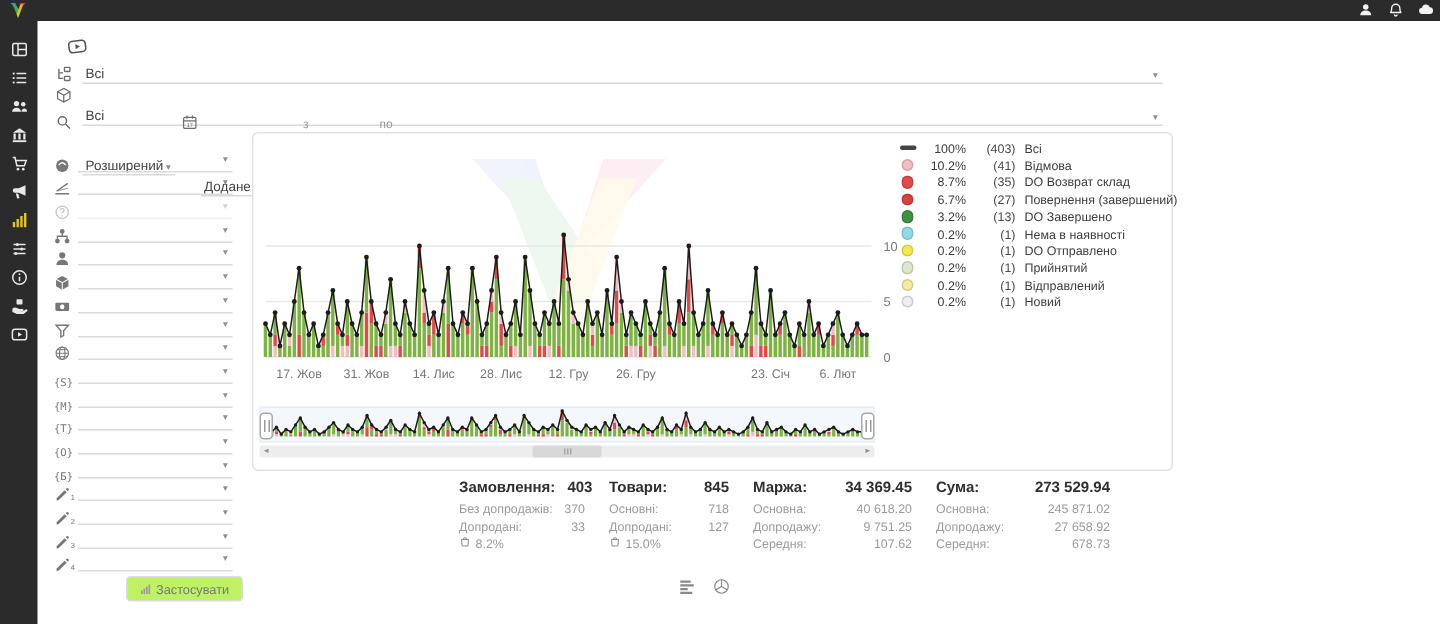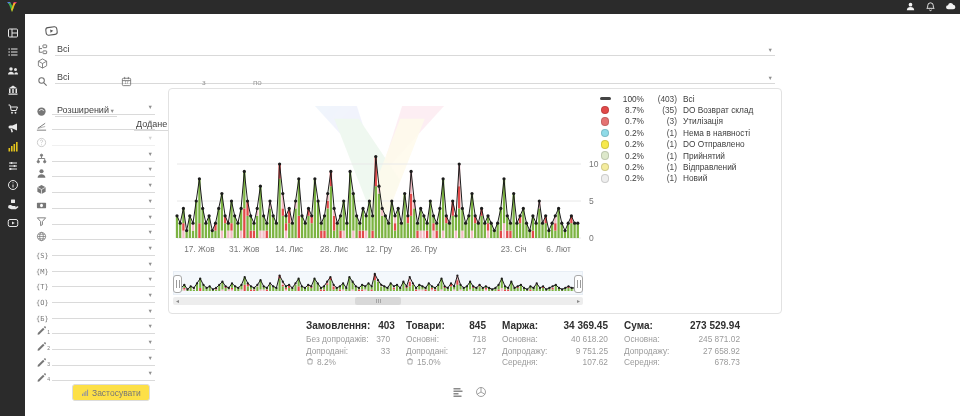"10.2%" div.lg-row { html: none -> <div> <span> <span></span> </span> <span>10.2%</span> <span>(41)</span> <span>Відмова</span> </div> }
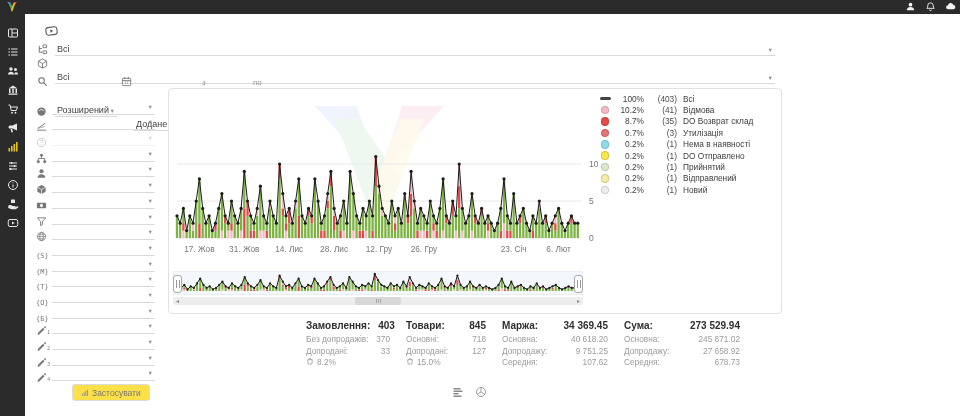"6.7%" div.lg-row { html: none -> <div> <span> <span></span> </span> <span>6.7%</span> <span>(27)</span> <span>Повернення (завершений)</span> </div> }
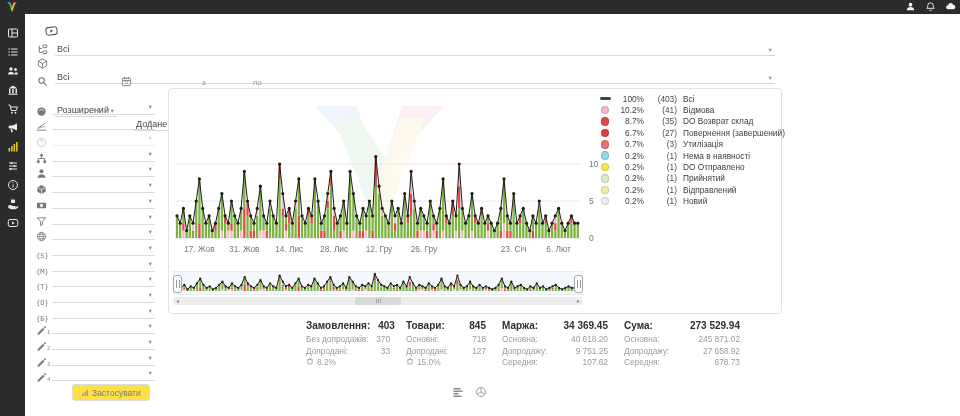"3.2%" div.lg-row { html: none -> <div> <span> <span></span> </span> <span>3.2%</span> <span>(13)</span> <span>DO Завершено</span> </div> }
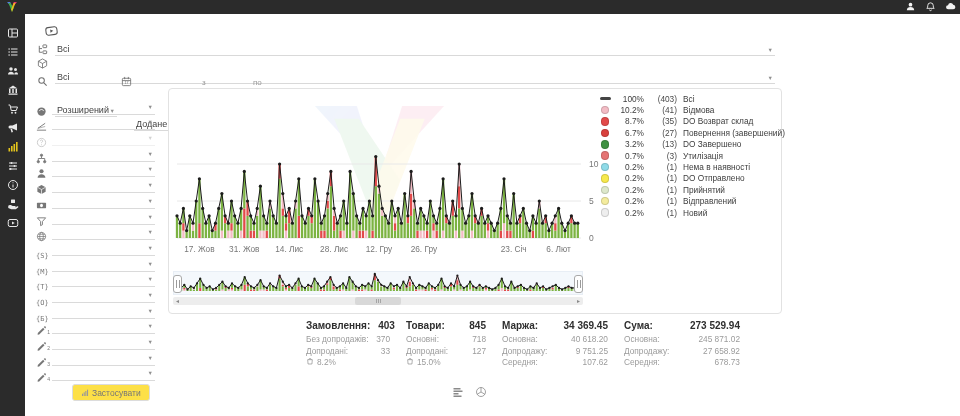"0.7%" div.lg-row { html: <div> <span> <span></span> </span> <span>0.7%</span> <span>(3)</span> <span>Утилізація</span> </div> -> none }
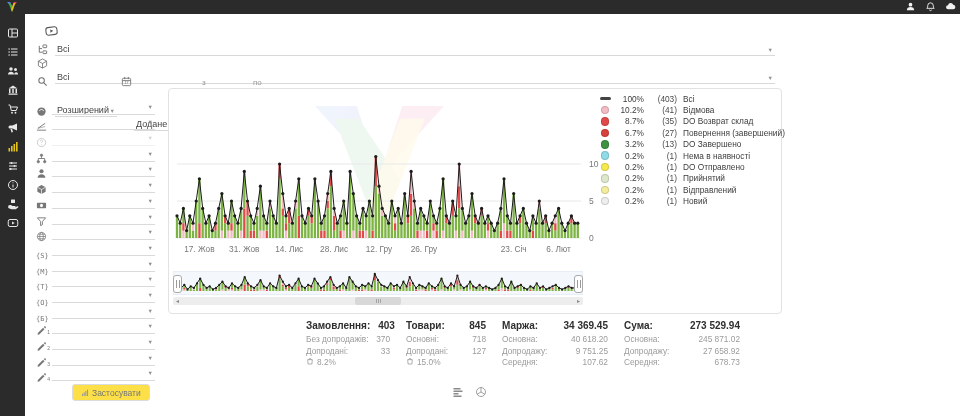"Застосувати" .apply-btn { background: #fde047 -> #bef264; left: 47px -> 59px }
